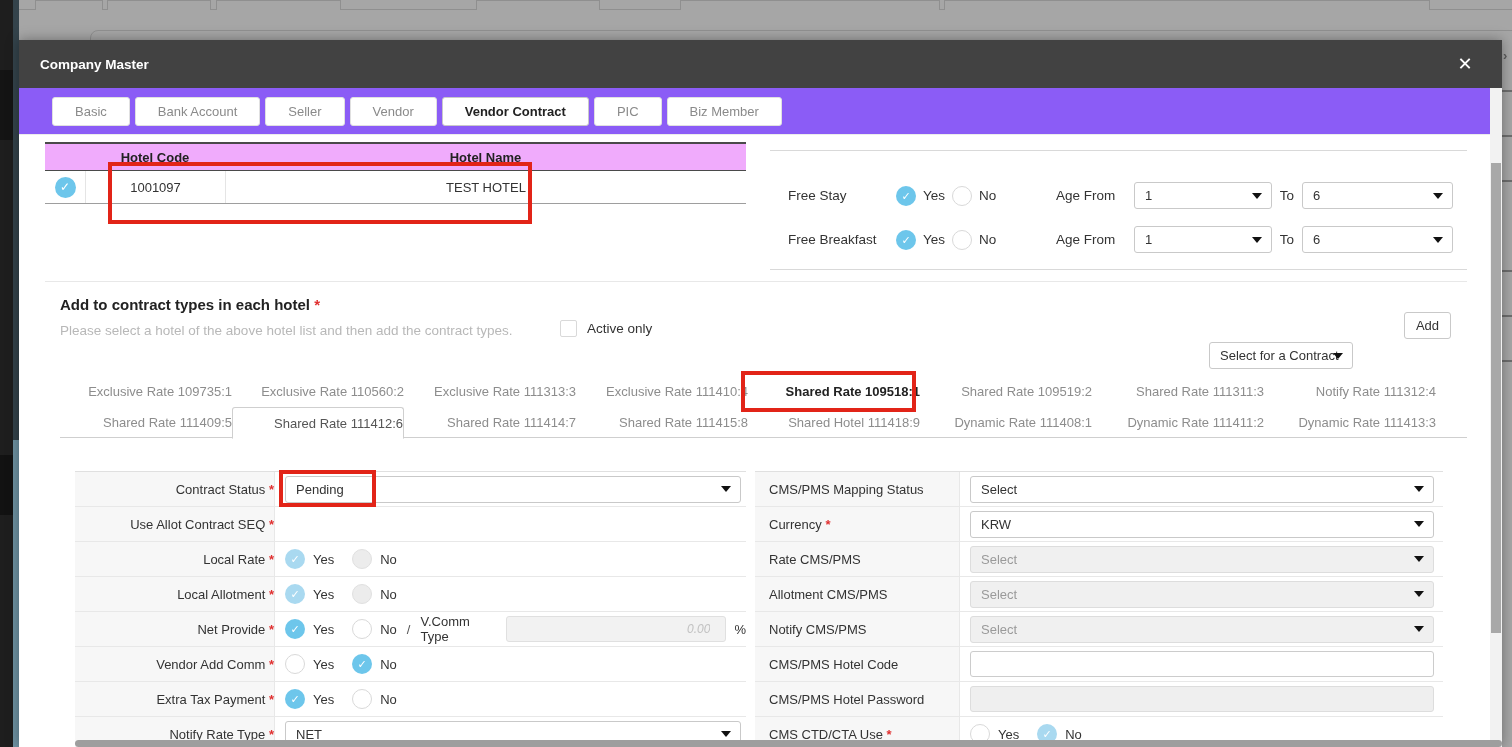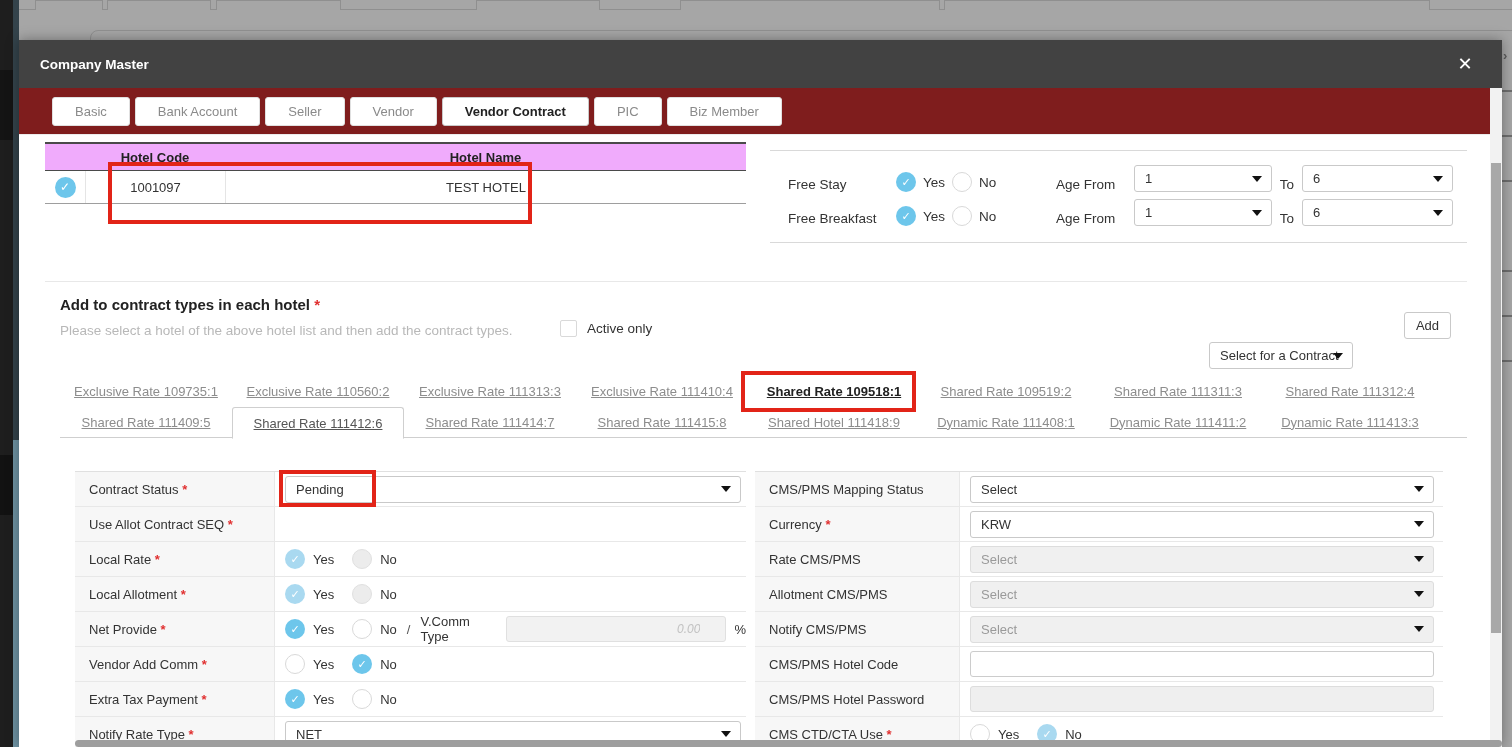"Basic" .tabstrip { background: #7f1d1d -> #8b5cf6 }
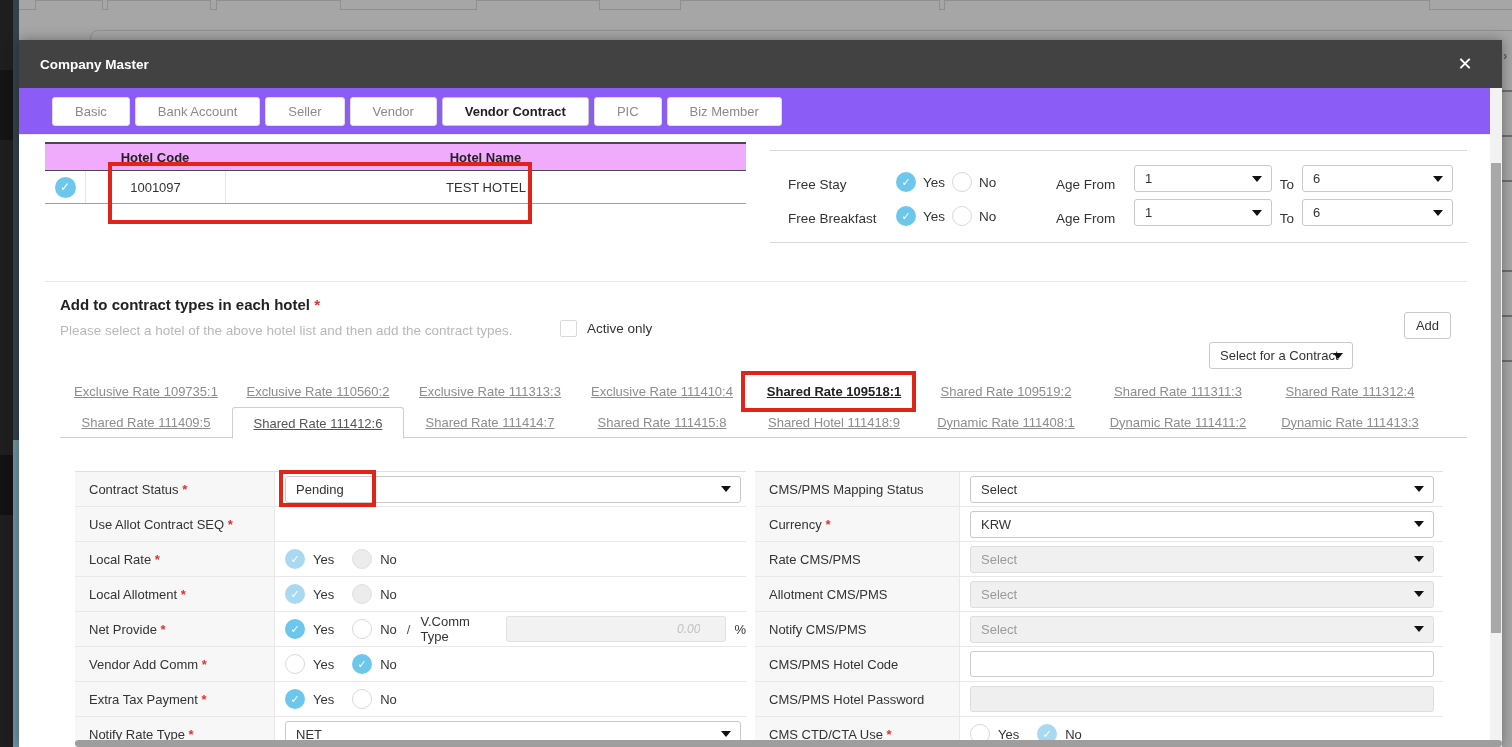"Free Stay" .b-row { align-items: flex-end -> center; margin-top: none -> 17px }
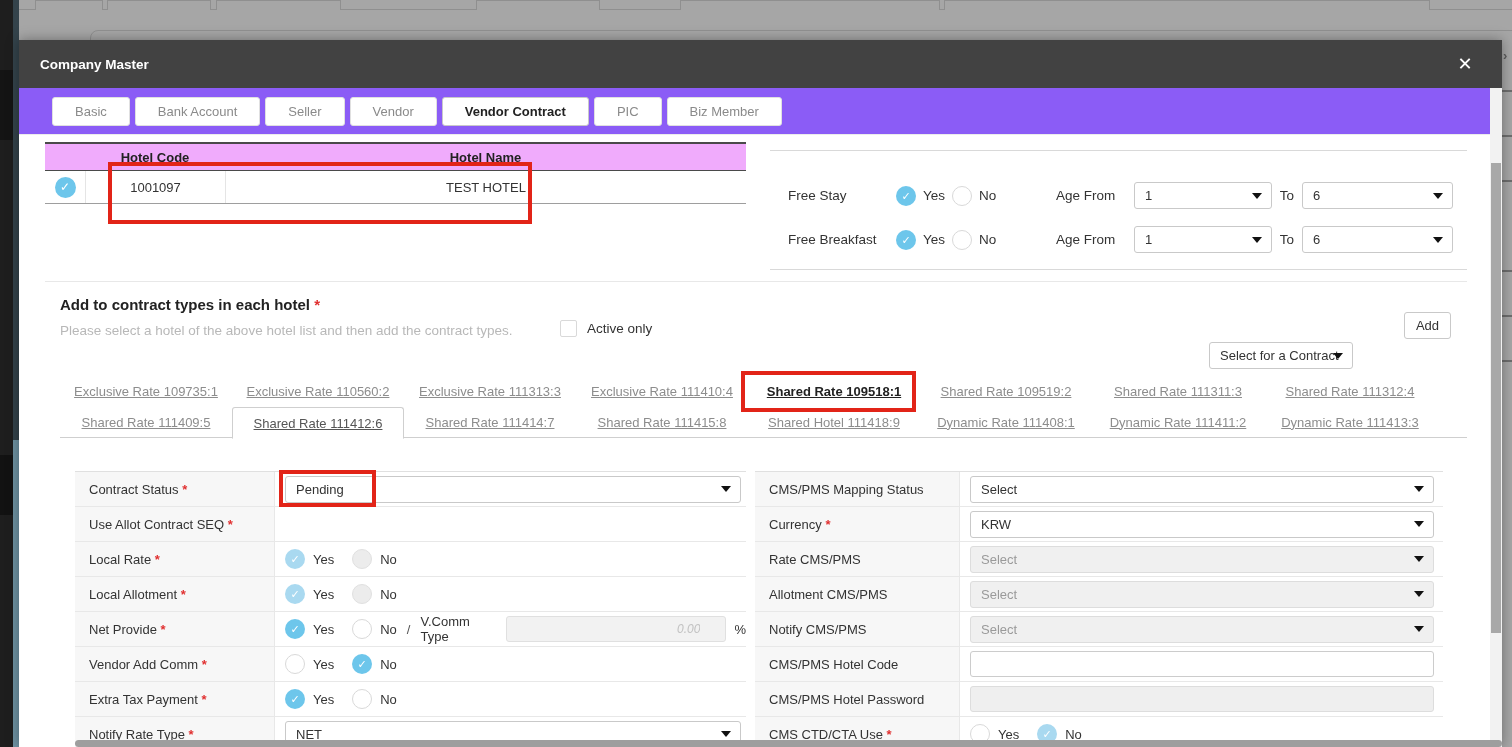"Exclusive Rate 109735:1" .ctab { justify-content: center -> flex-end; text-decoration: underline -> none }
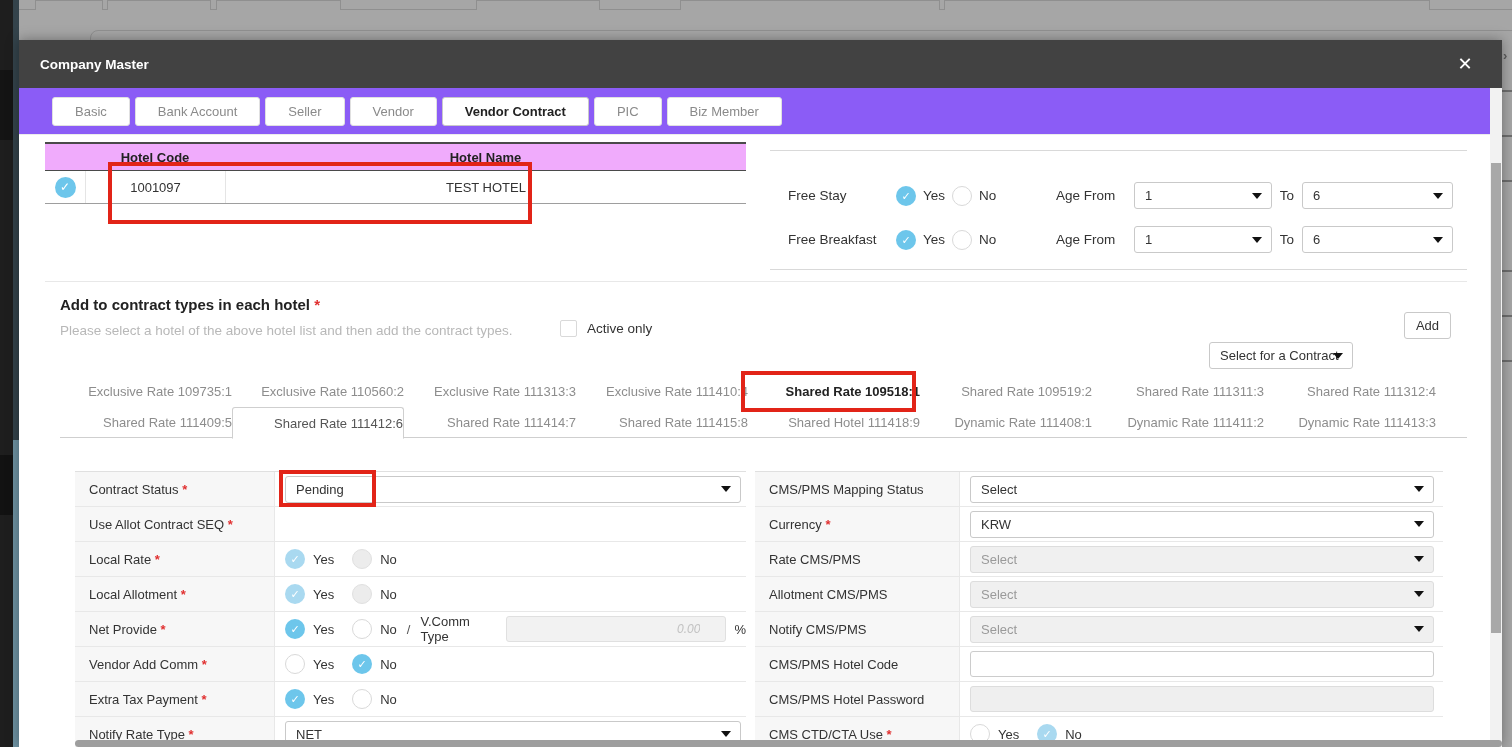"Shared Rate 111312:4" span { text: Shared -> Notify }
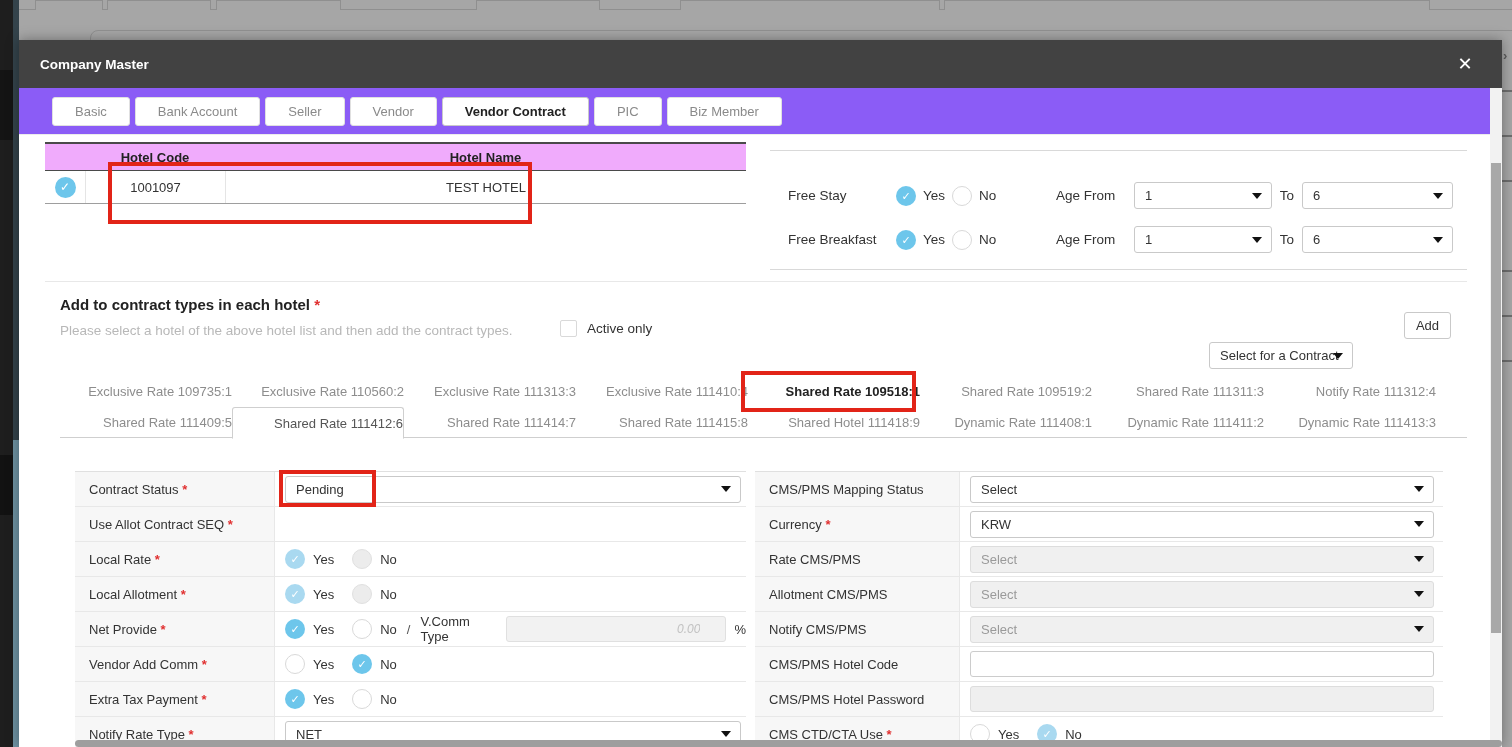"Contract Status" .form-left .flabel { justify-content: none -> flex-end }
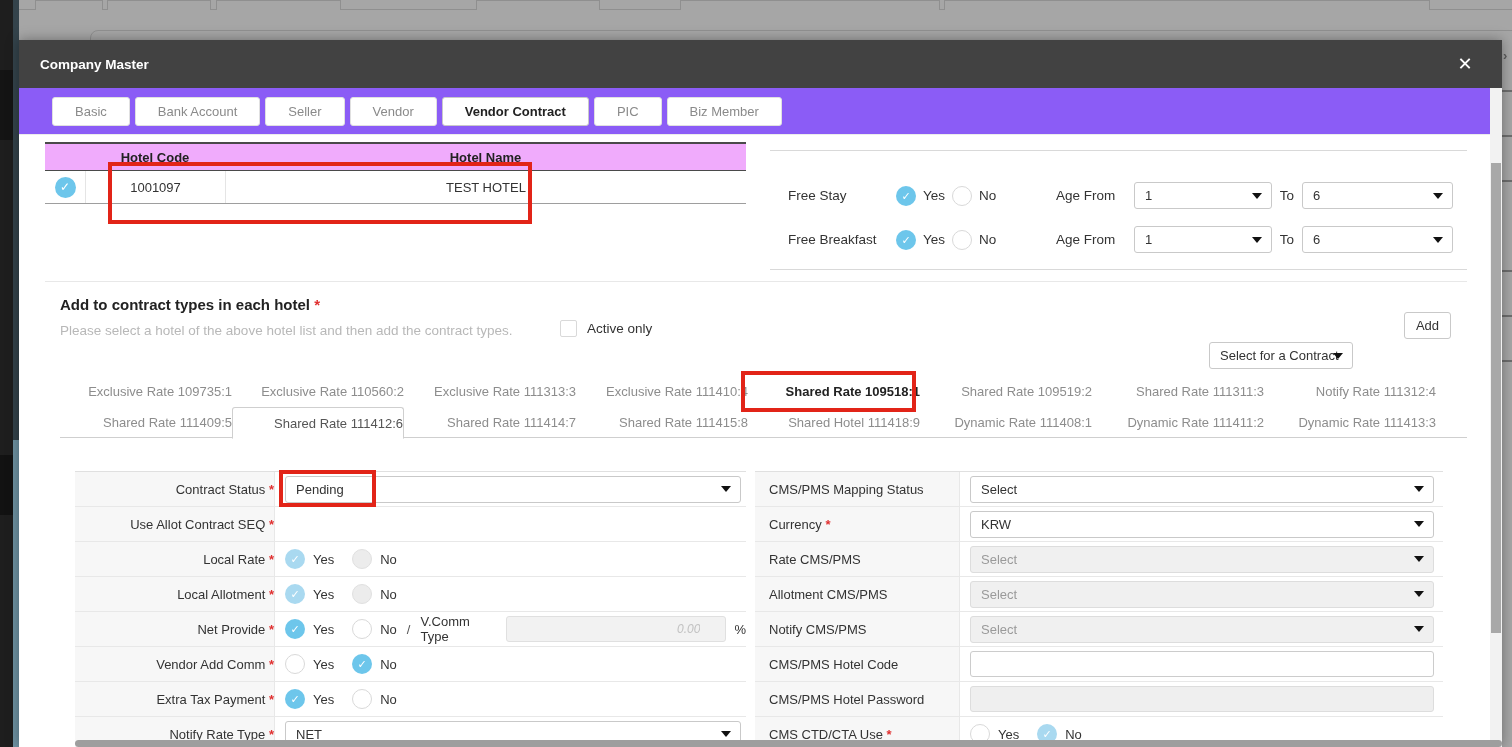"0.00" .vcomm-input { padding-right: 25px -> 15px }
